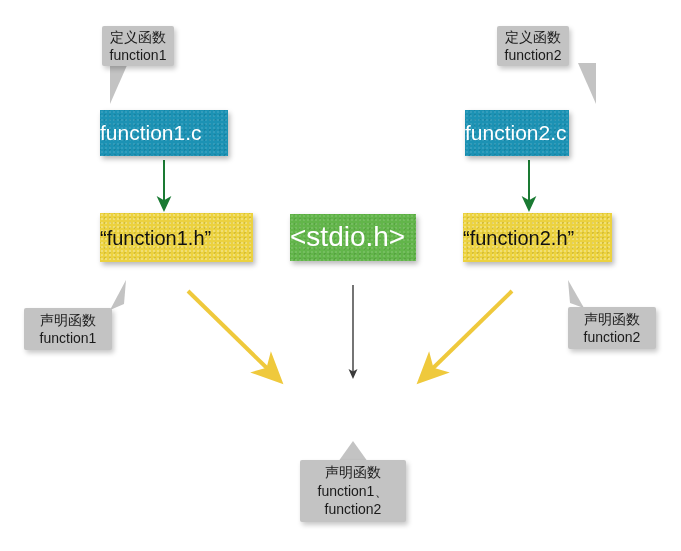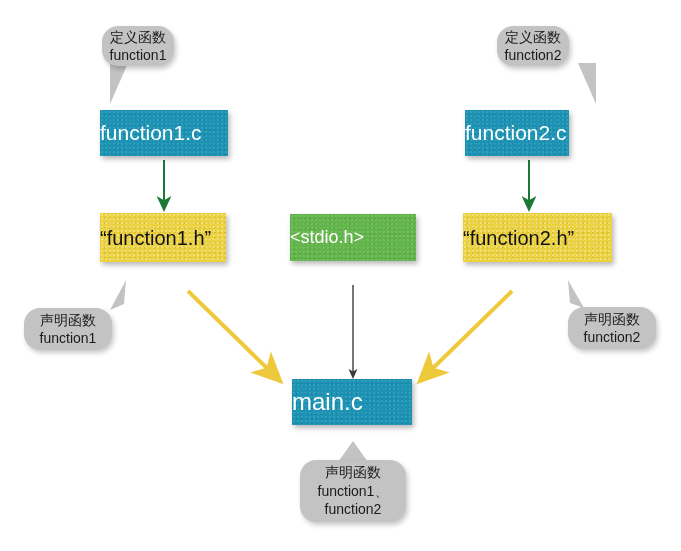"定义函数" .callout { border-radius: 16px -> 2px }
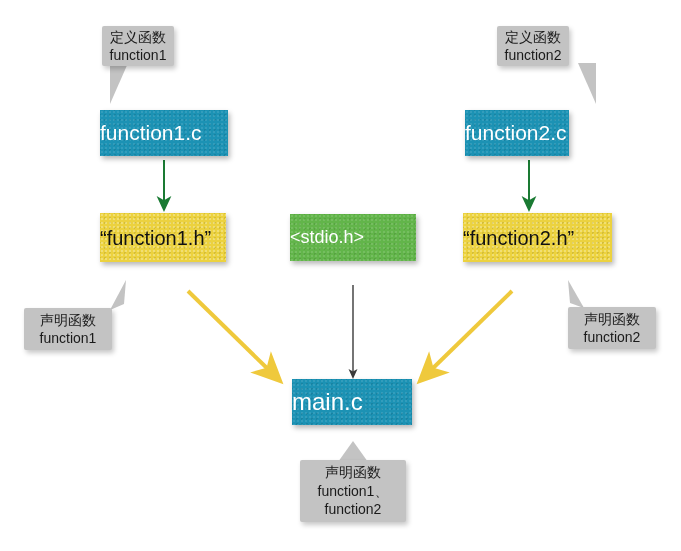"“function1.h”" div.node { width: 126px -> 153px }
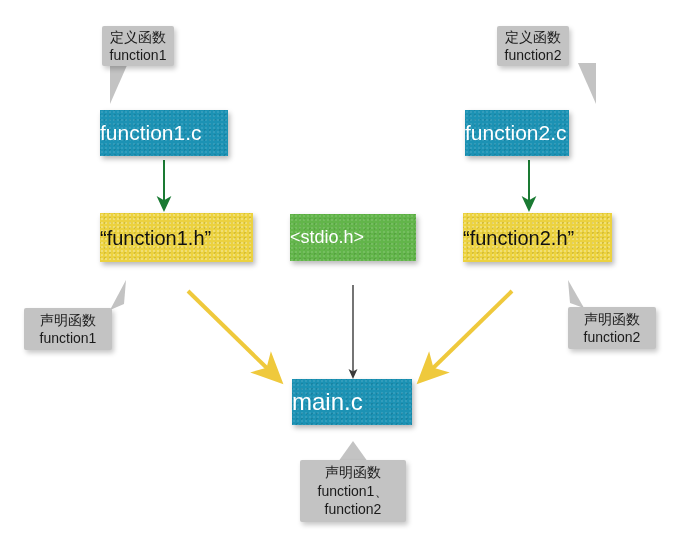"<stdio.h>" .node-green { font-size: 18px -> 28px }
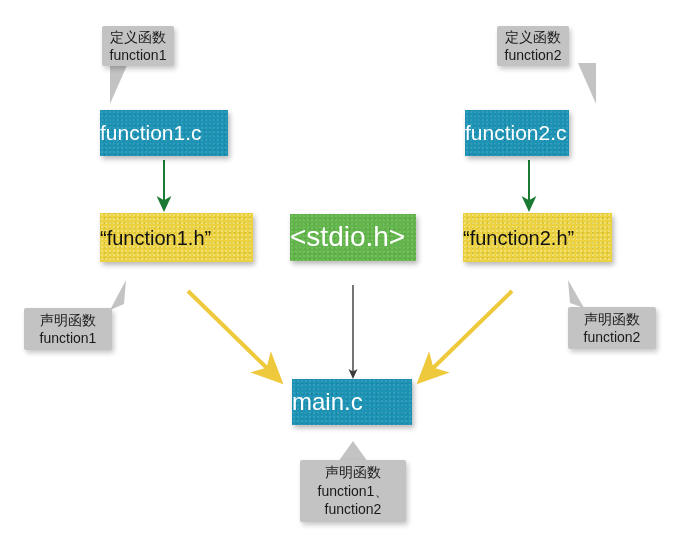"main.c" div.node { html: <div> <span>main.c</span> </div> -> none }
